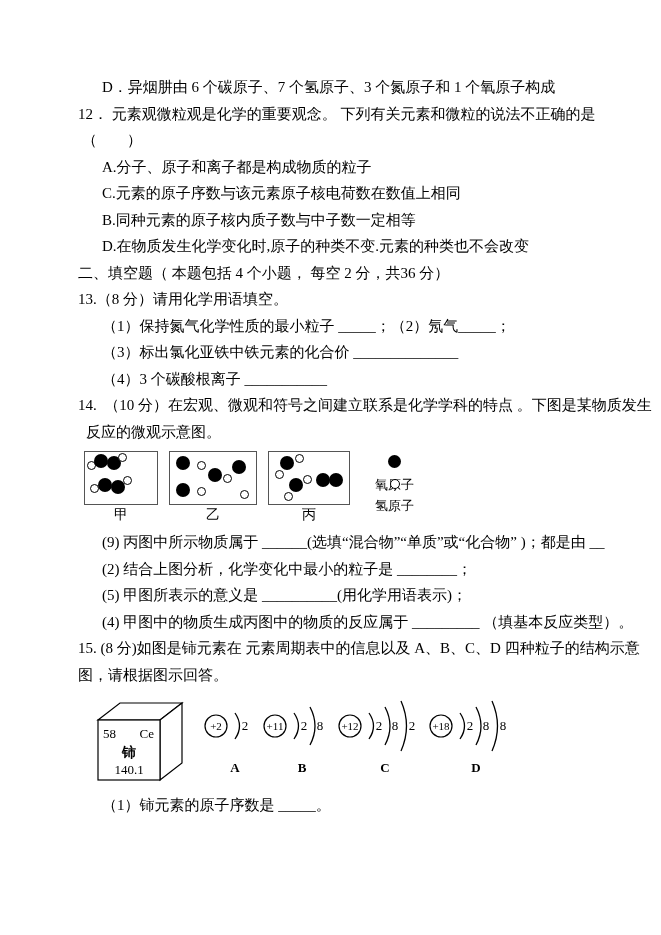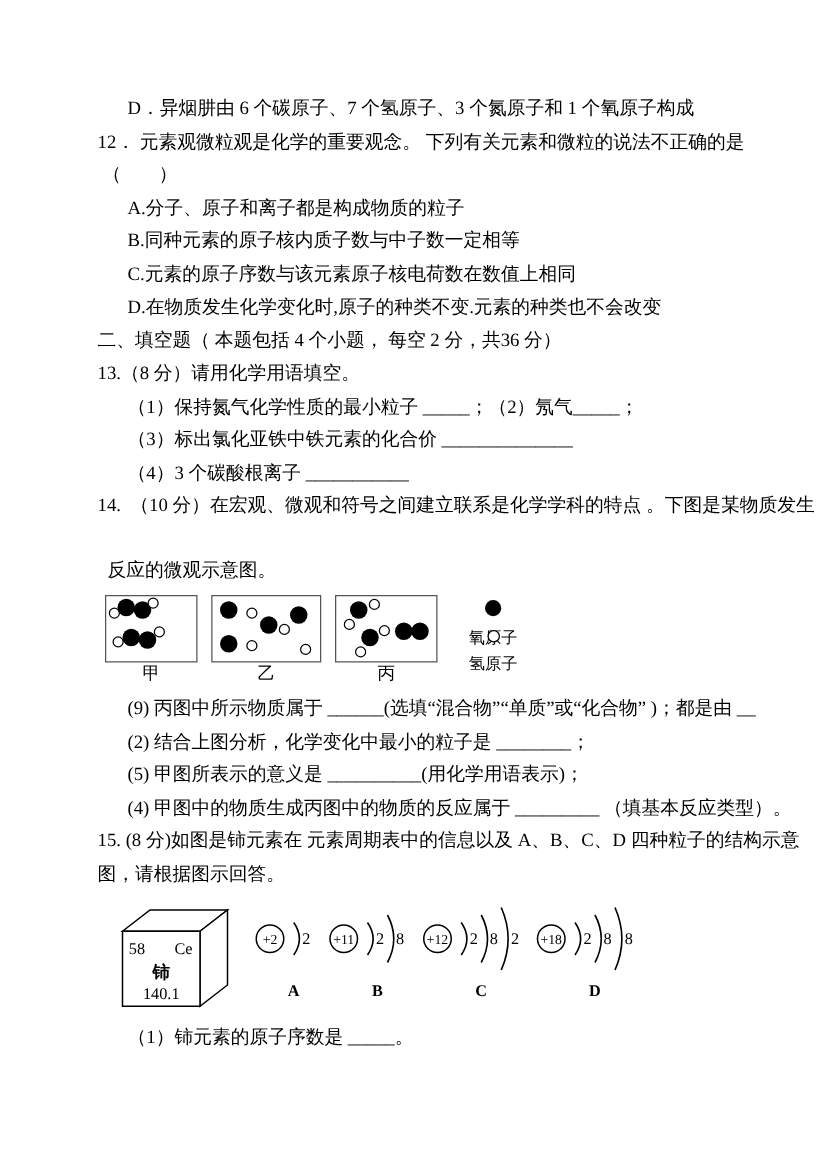"B.同种元素的原子核内质子数与中子数一定相等" p.ln { order: before "C.元素的原子序数与该元素原子核电荷数在数值上相同" -> after "C.元素的原子序数与该元素原子核电荷数在数值上相同" }
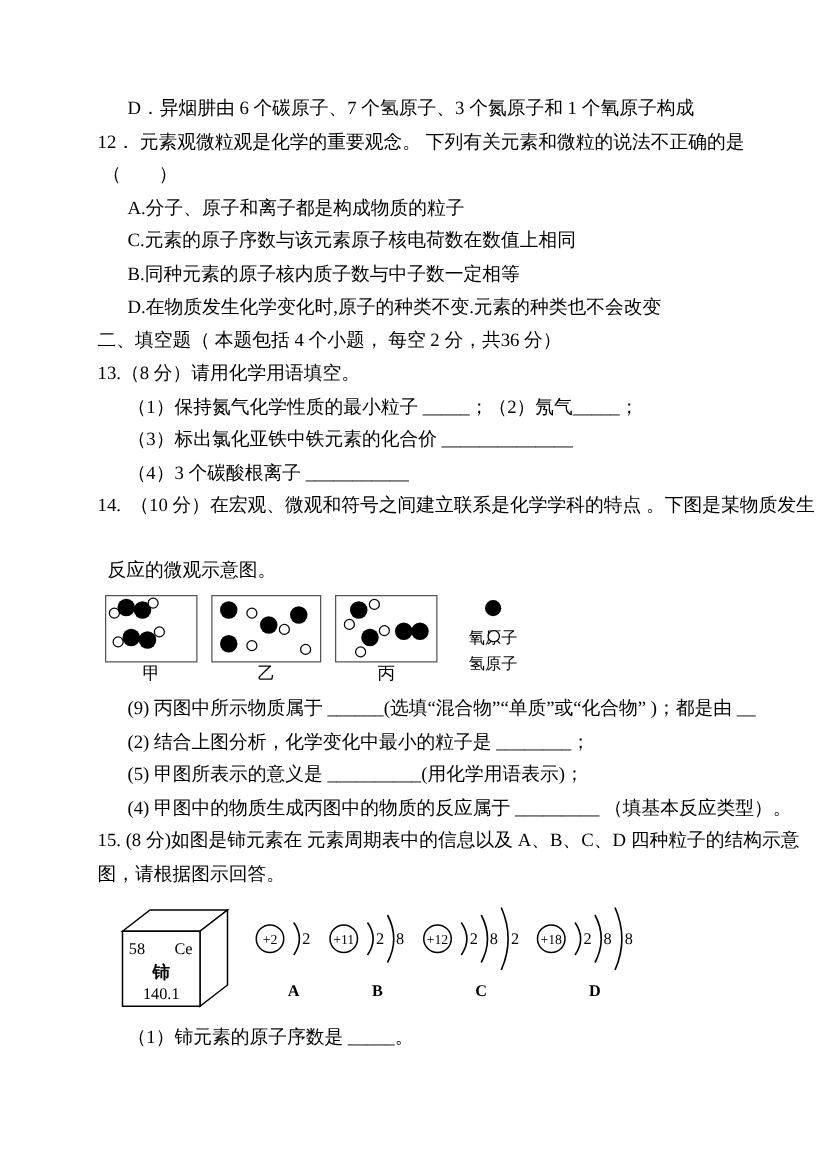"反应的微观示意图。" .i-s2 { margin-top: 25px -> none }
